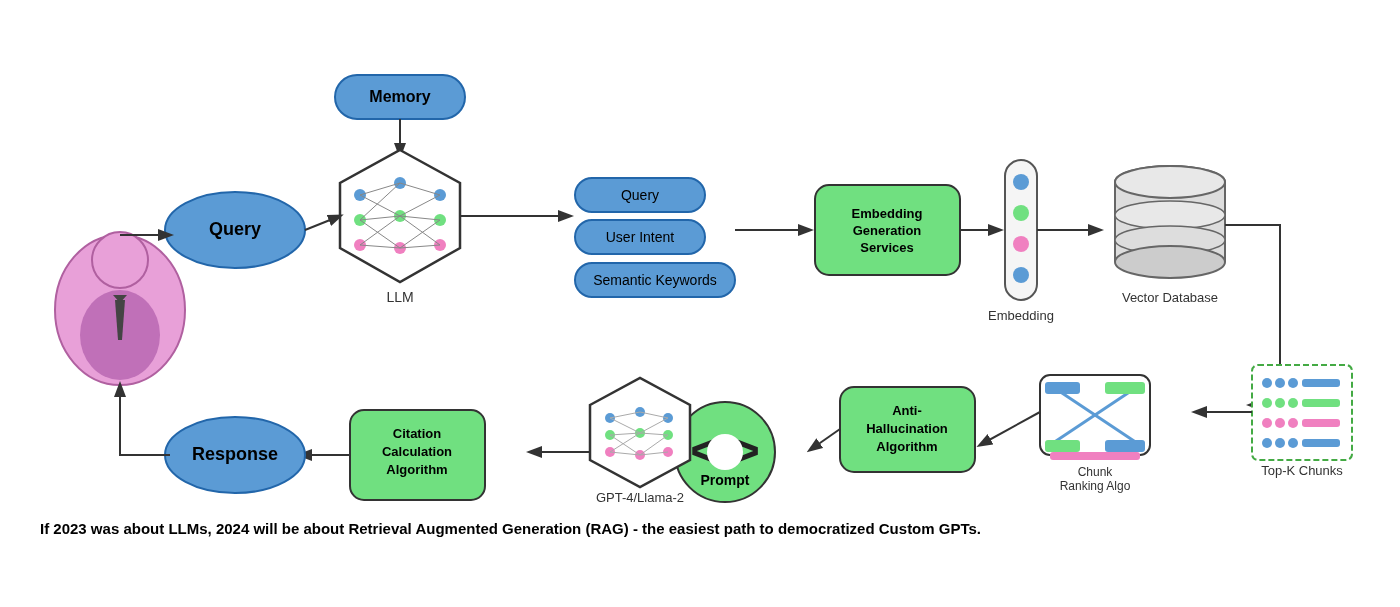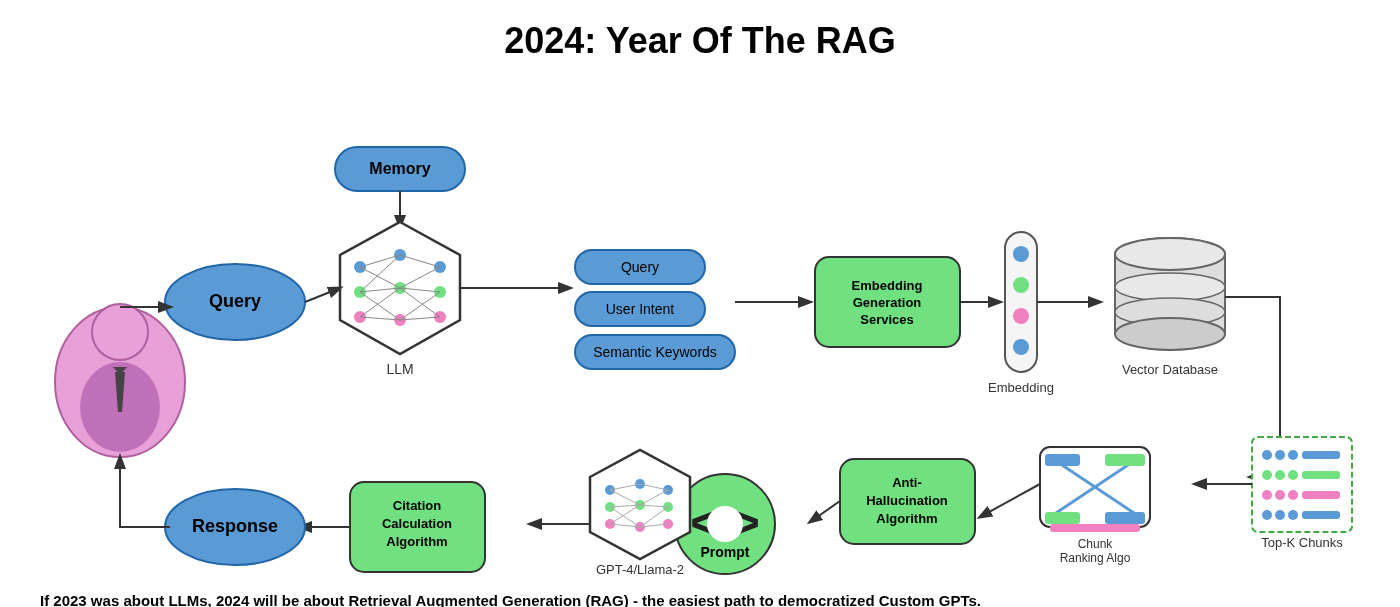"2024: Year Of The RAG" h1 { html: <h1>2024: Year Of The RAG</h1> -> none }
